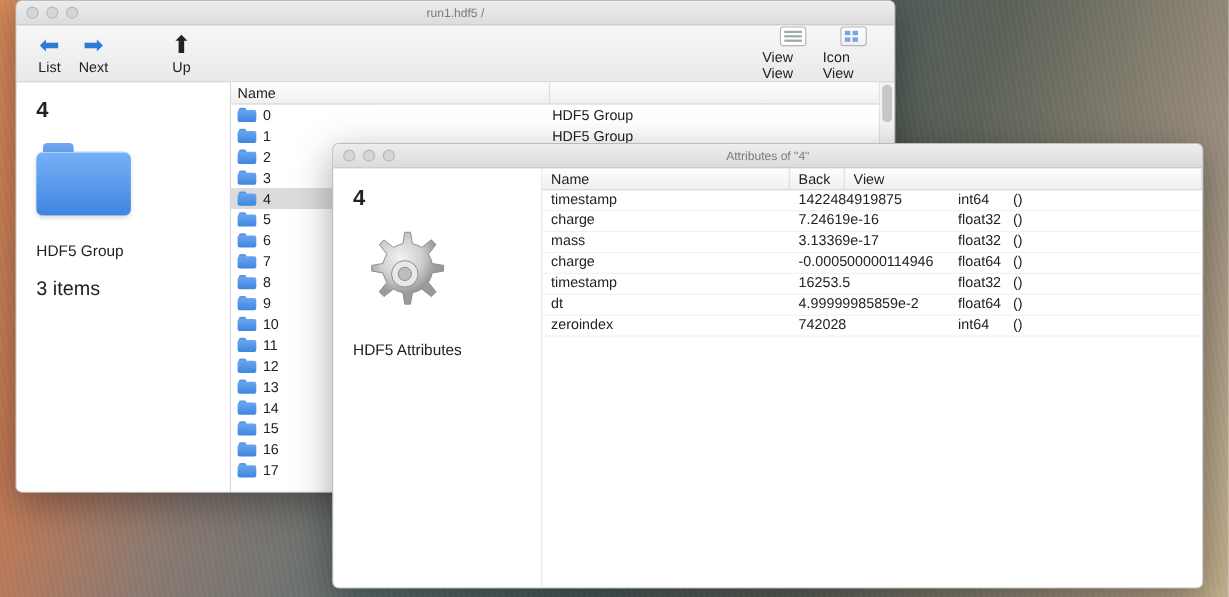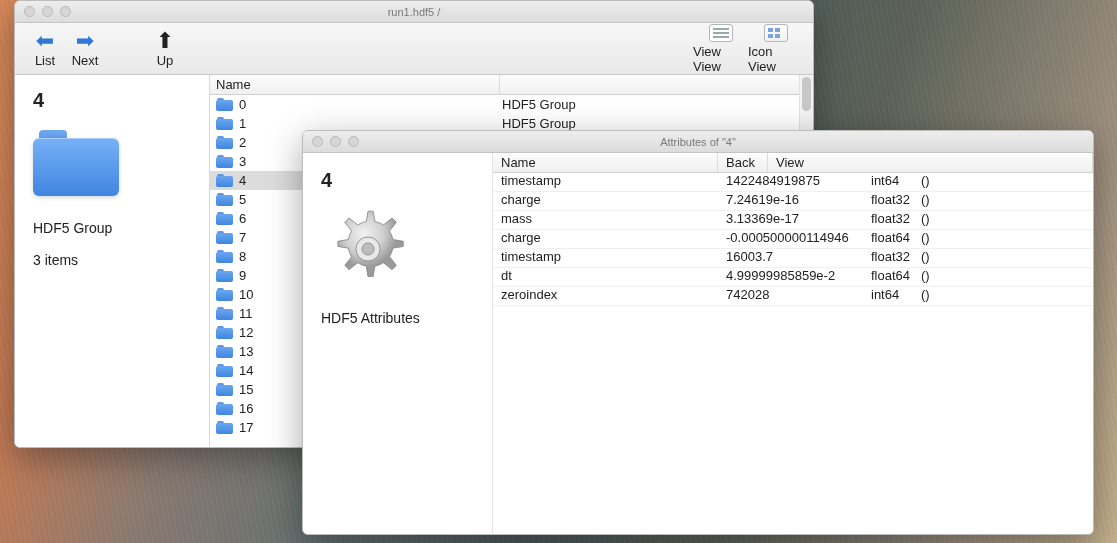"3 items" .side .count { font-size: 14px -> 18px }
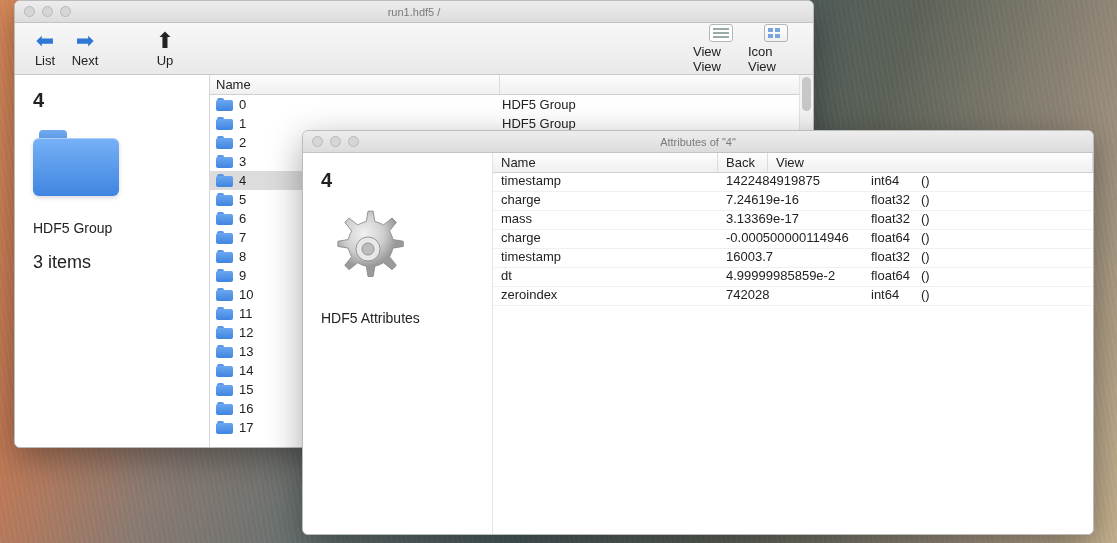"16003.7" div.av { text: 16003.7 -> 16253.5 }
